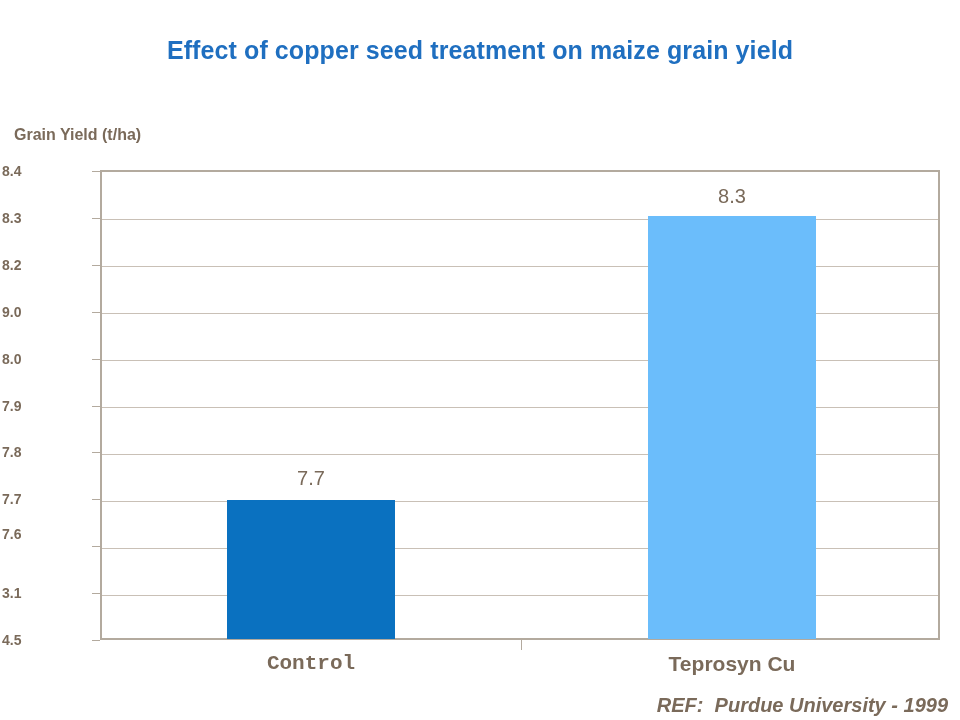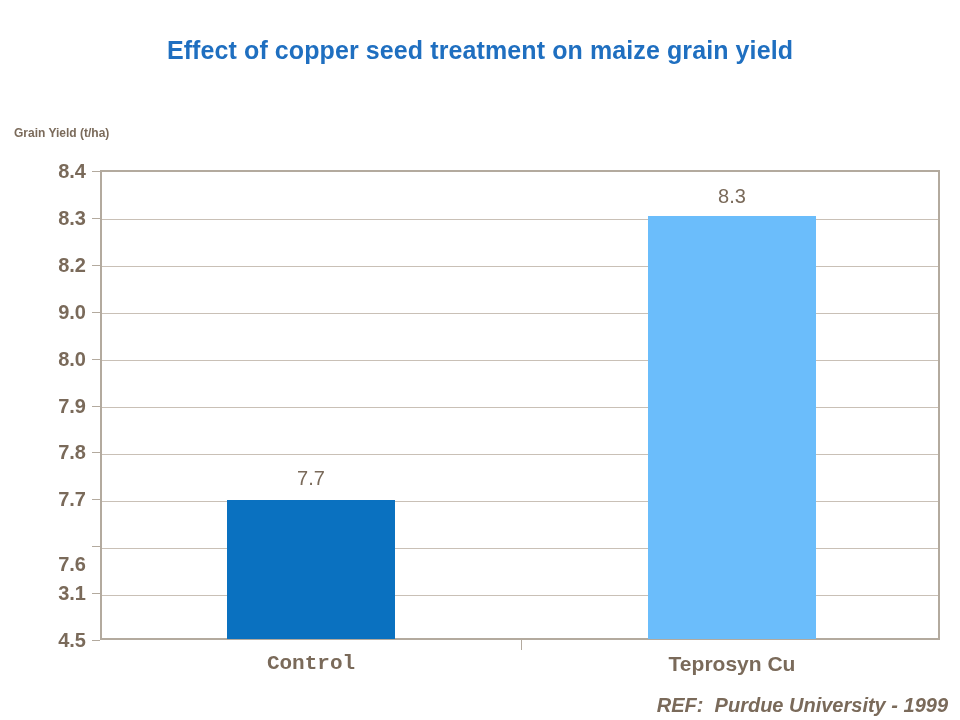"Grain Yield (t/ha)" .axis-title { font-size: 12px -> 16px }
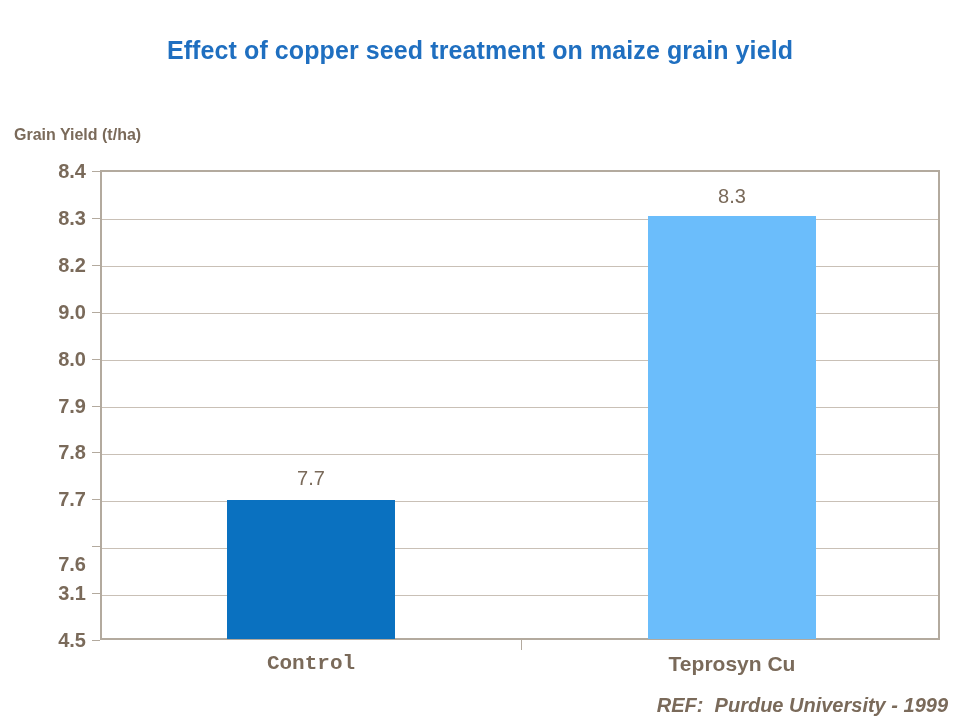"8.4" .tick-label { font-size: 20px -> 14px; text-align: right -> none }
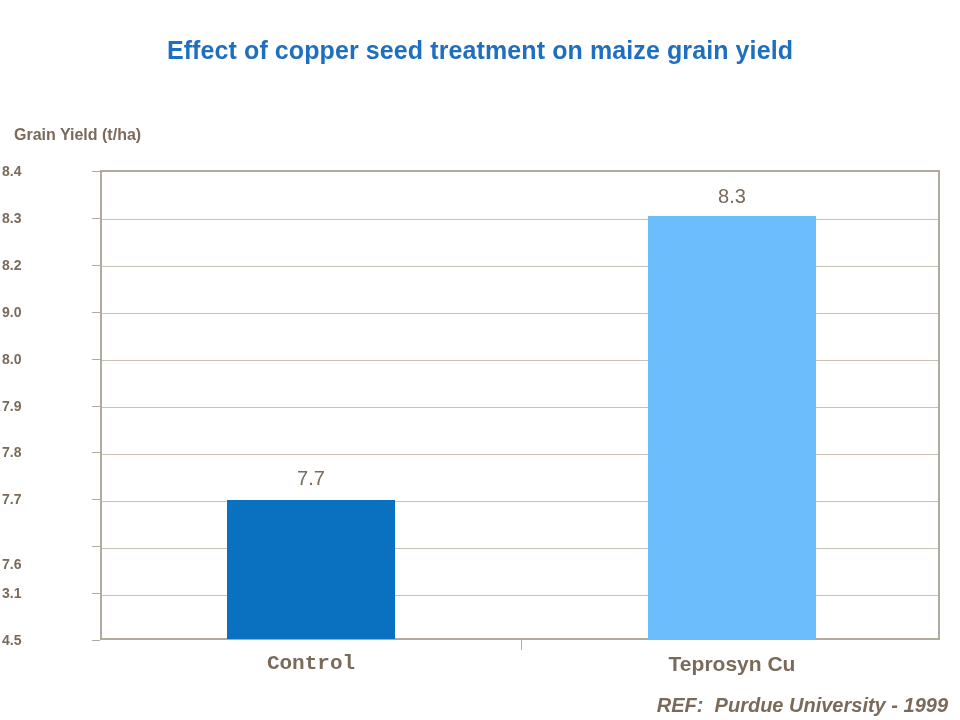"7.6" div.tick-label { top: 564px -> 534px }
